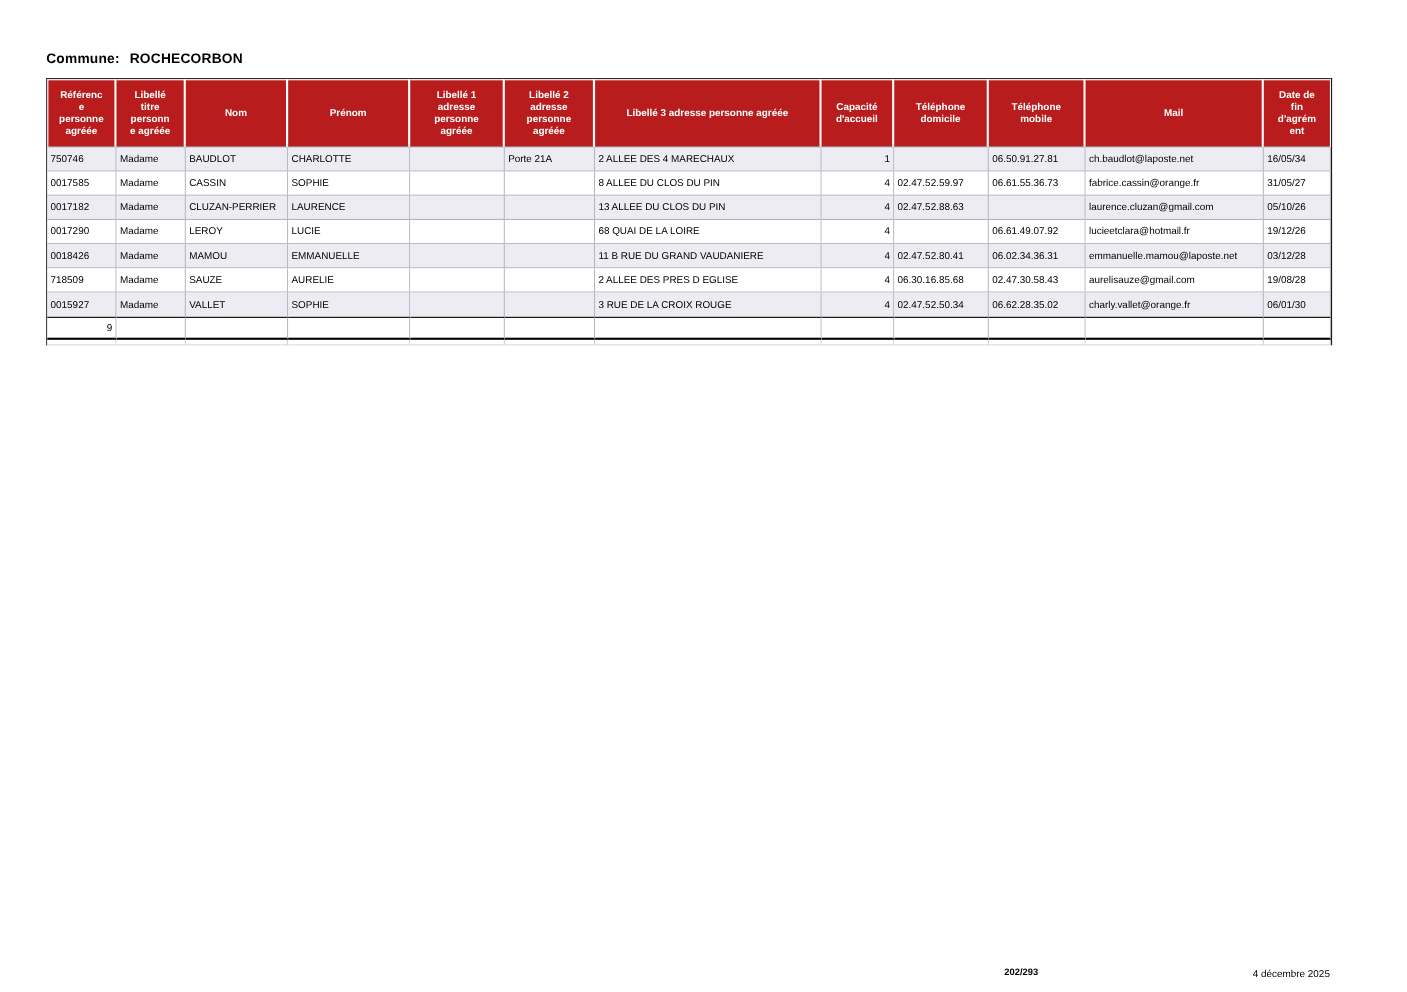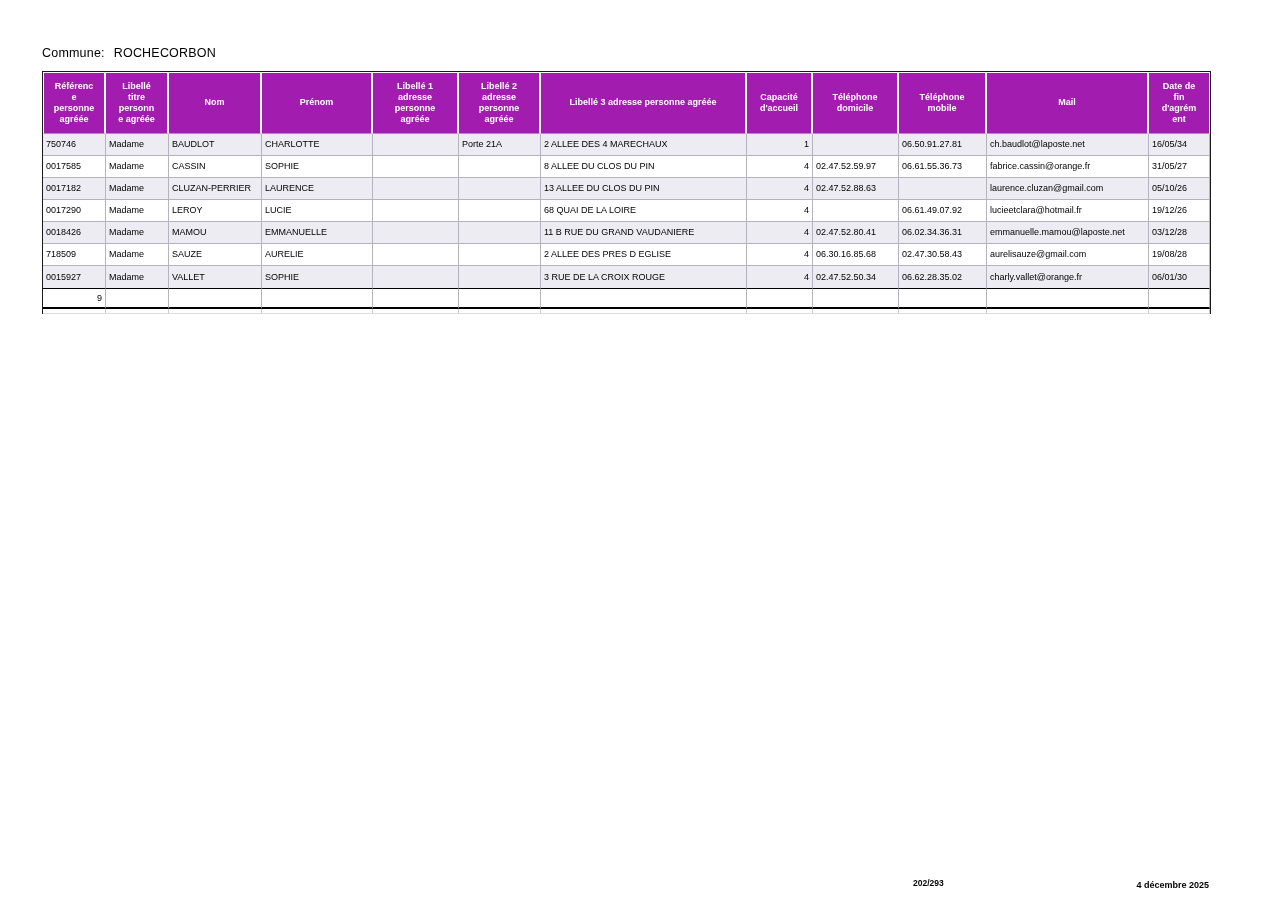"Commune: ROCHECORBON" .title { font-weight: normal -> bold }
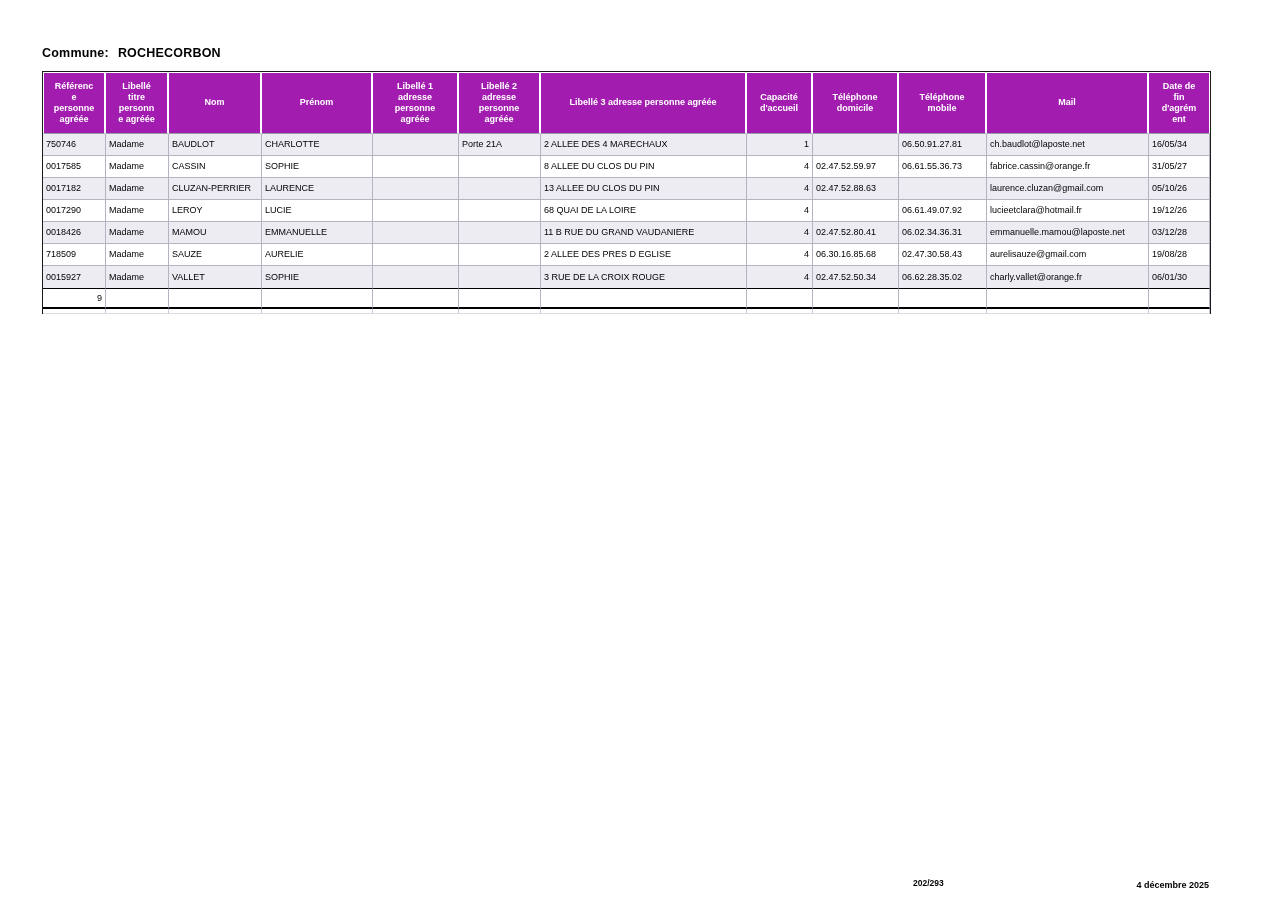"Référenc" .agree-table th { background: #a21caf -> #b91c1c }
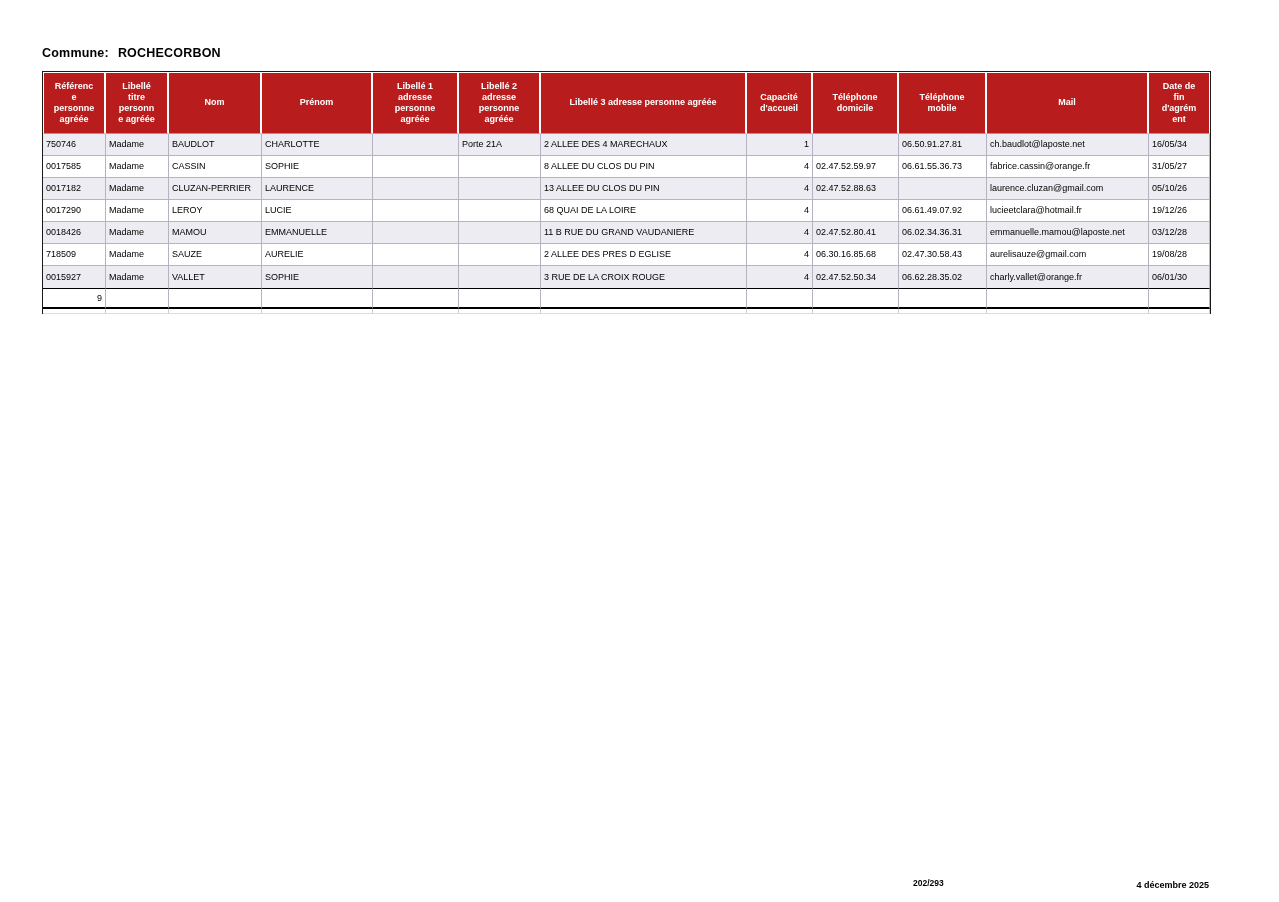"4 décembre 2025" .footer-date { font-weight: bold -> normal }
